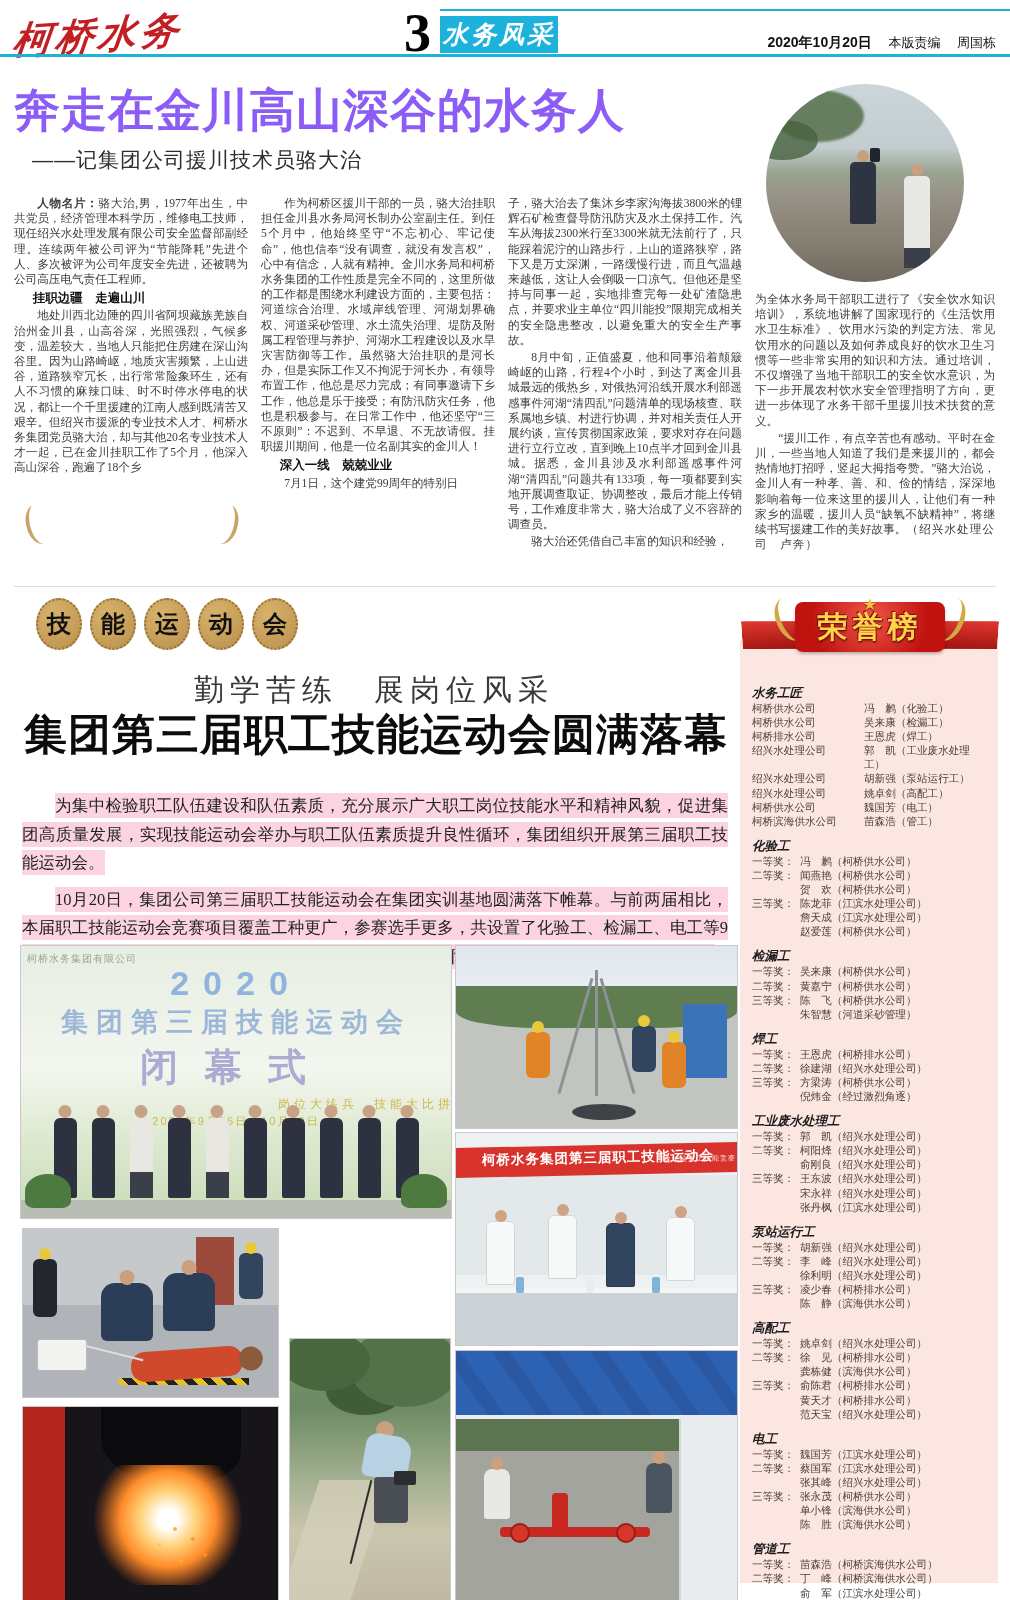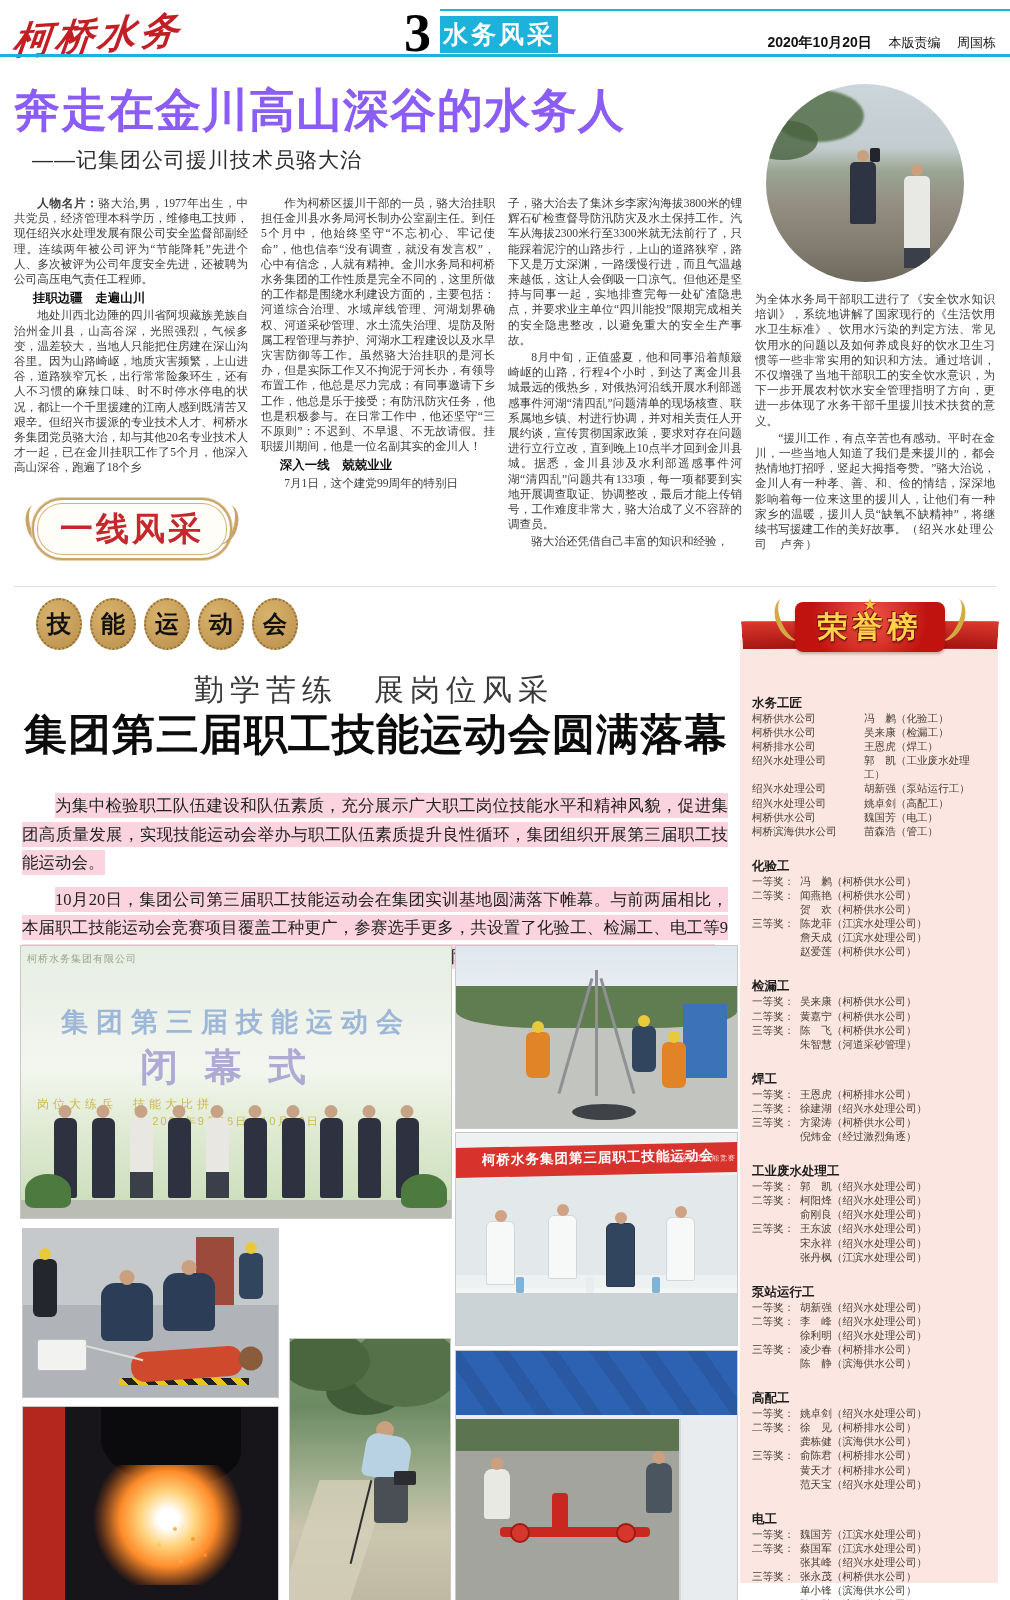"水务风采" .secbadge { font-style: none -> italic }
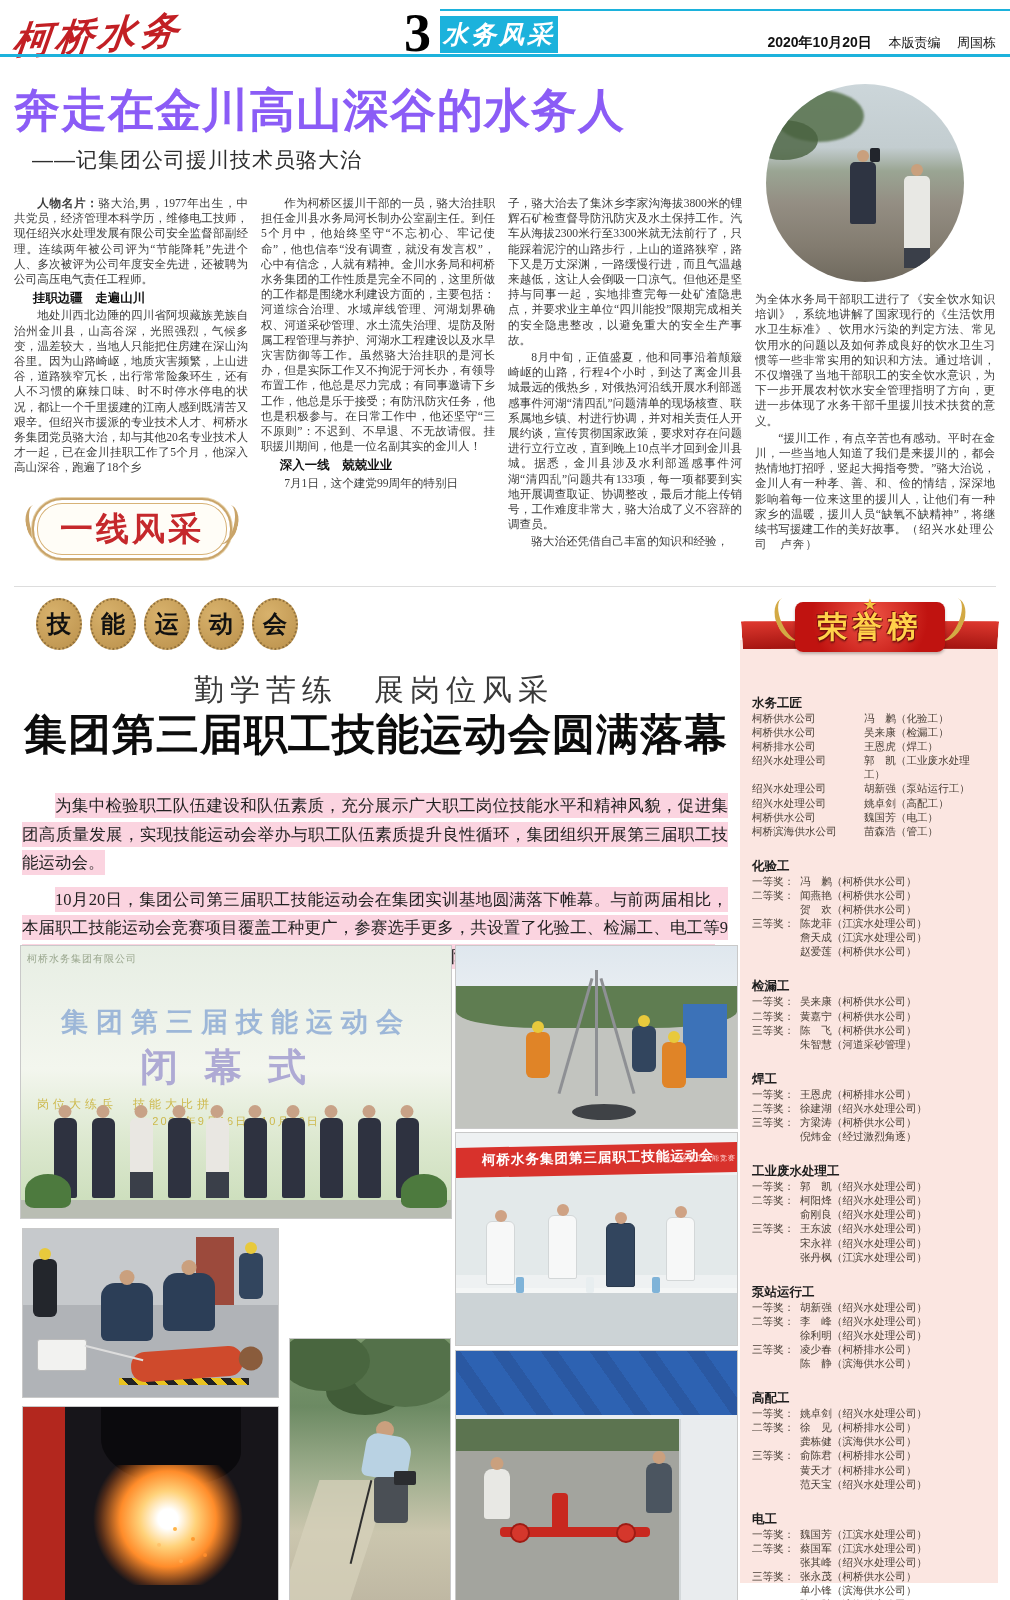"一线风采" div.abs { html: <div> <span>一线风采</span> </div> -> none }
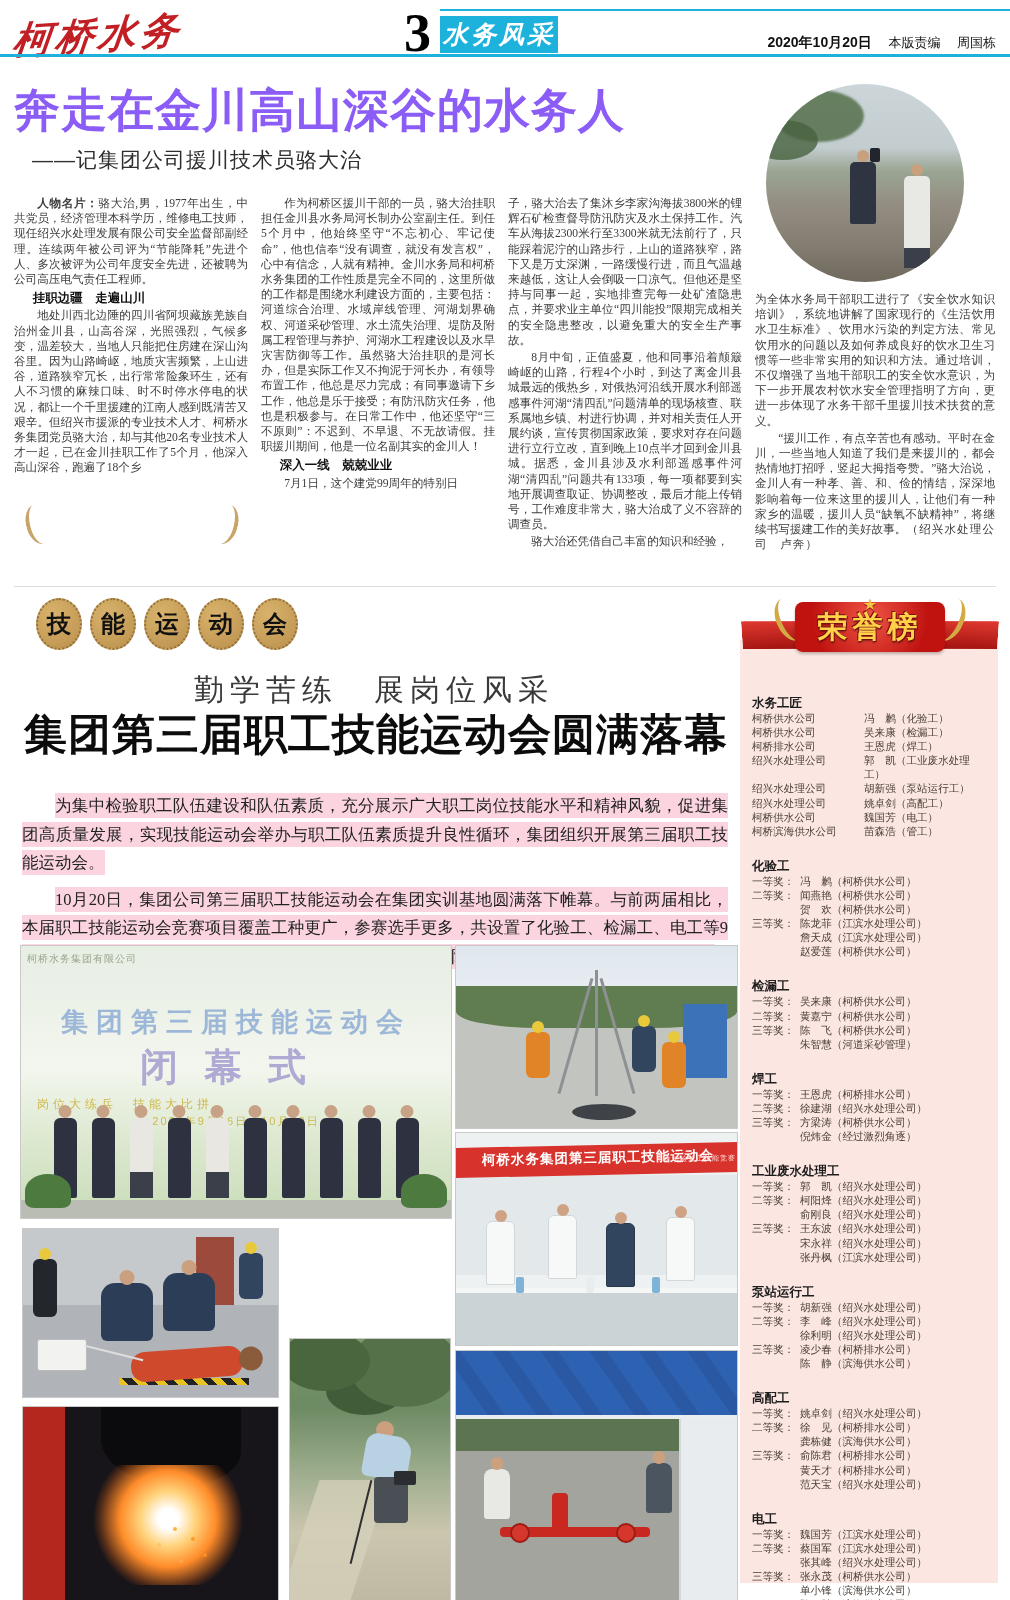"水务工匠" .hr-head { font-style: none -> italic; margin-top: 19px -> 9px }
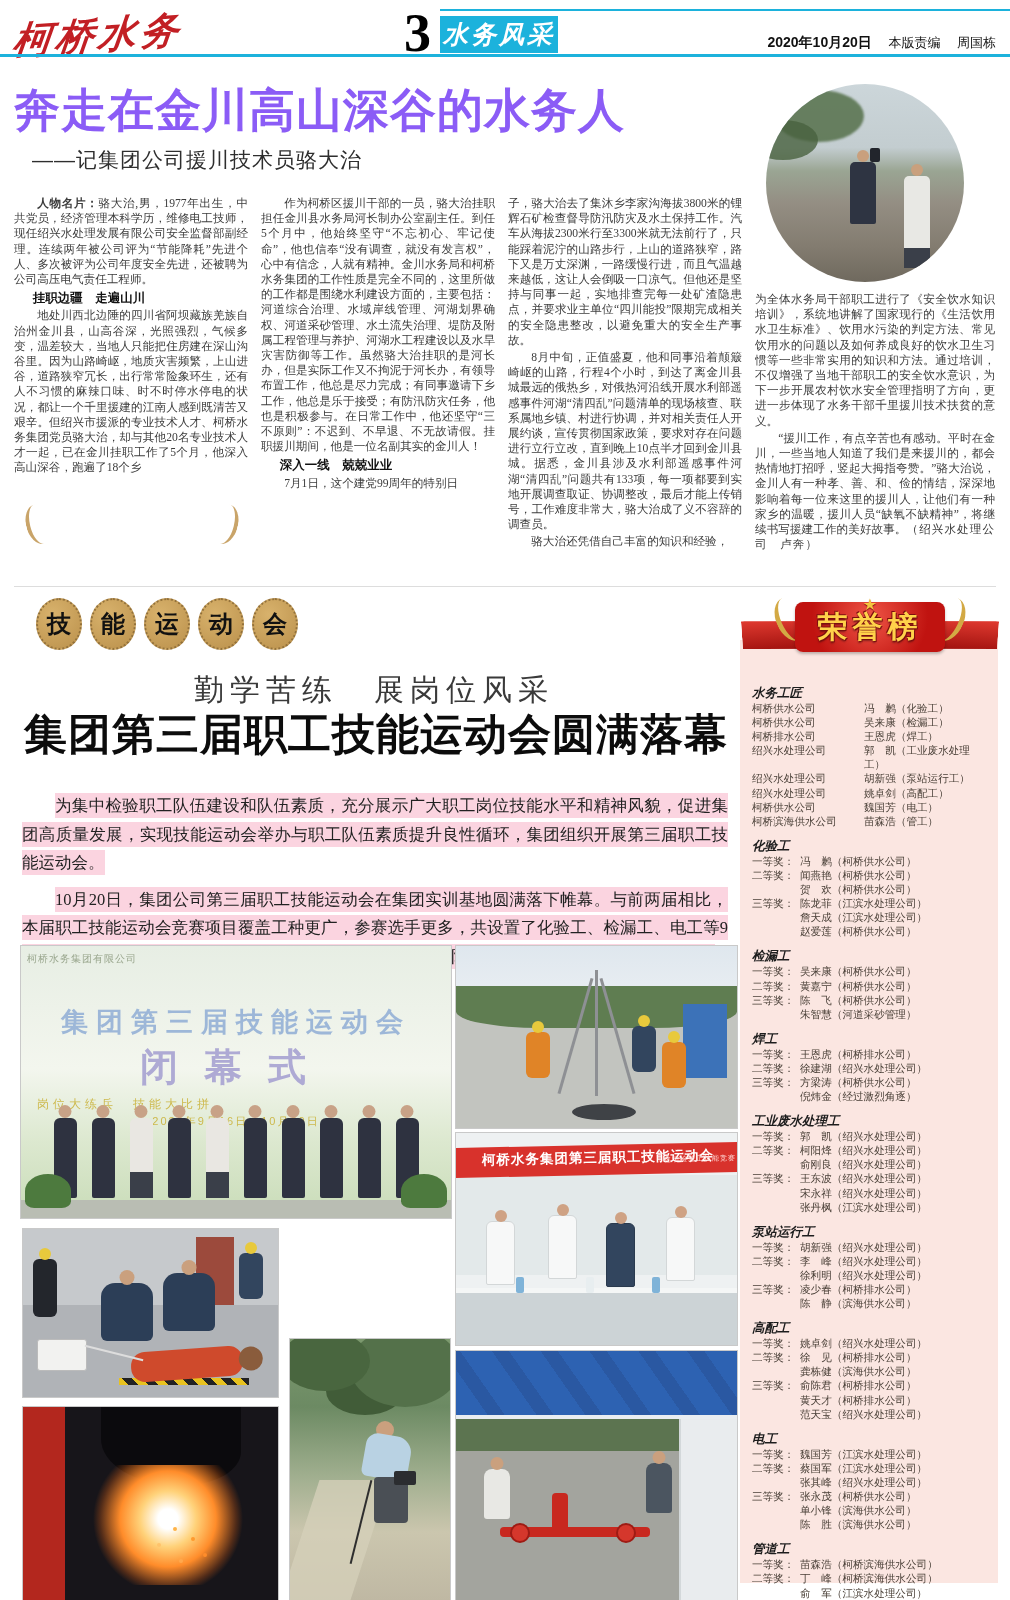"2020" div.abs { html: none -> <div>2020</div> }
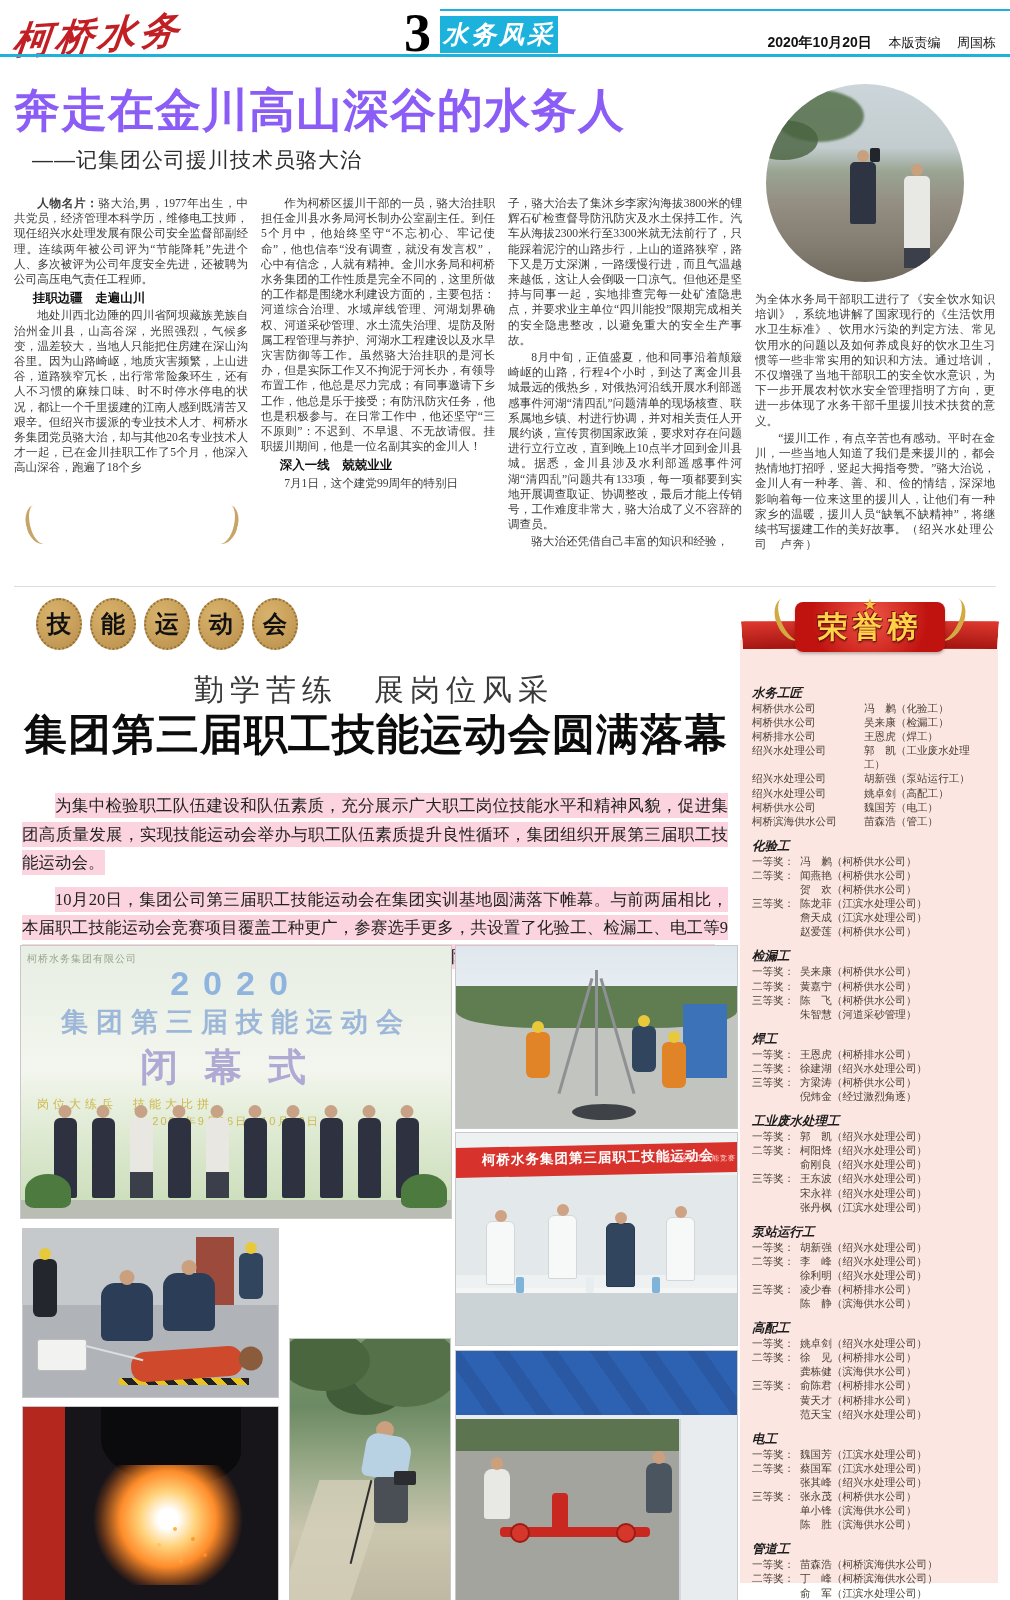"岗位大练兵 技能大比拼" .stage-l3 { left: 16px -> 3px; text-align: left -> right }
